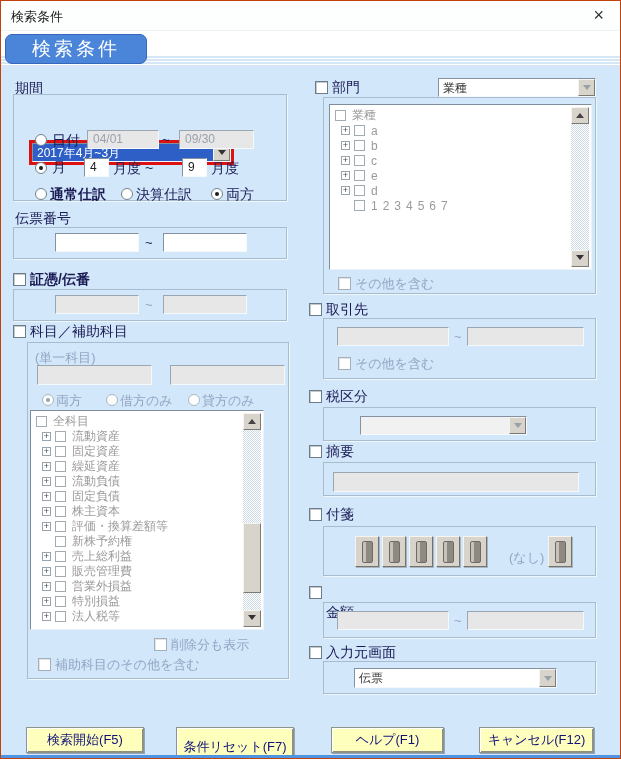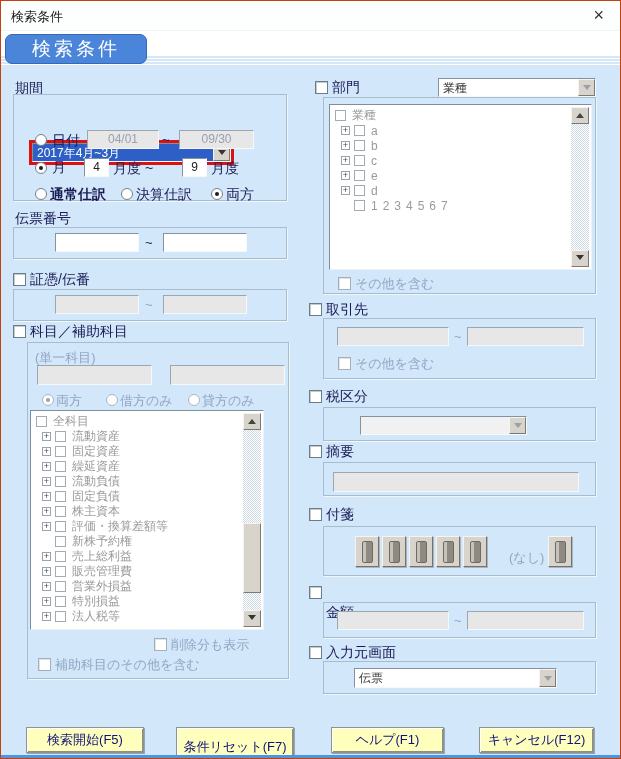"04/01" .field.num { text-align: center -> left }
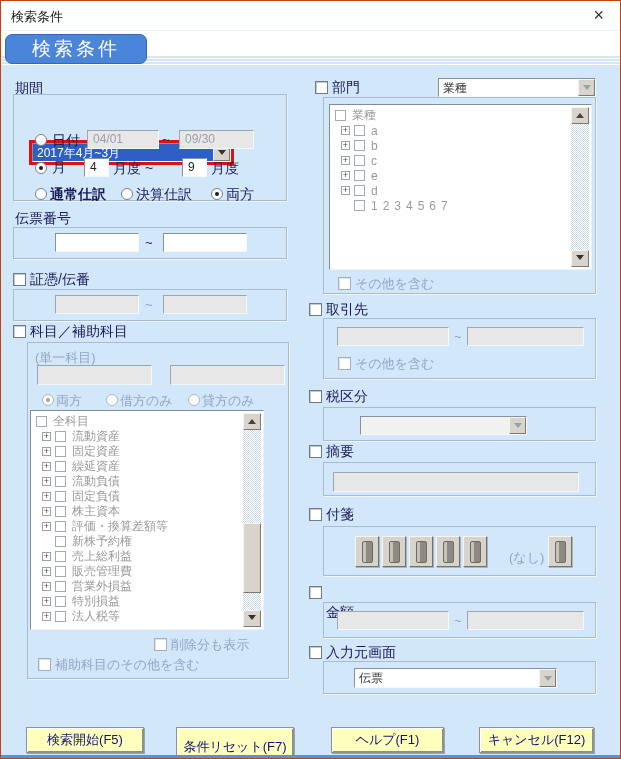"証憑/伝番" span.lbl { font-weight: none -> bold }
